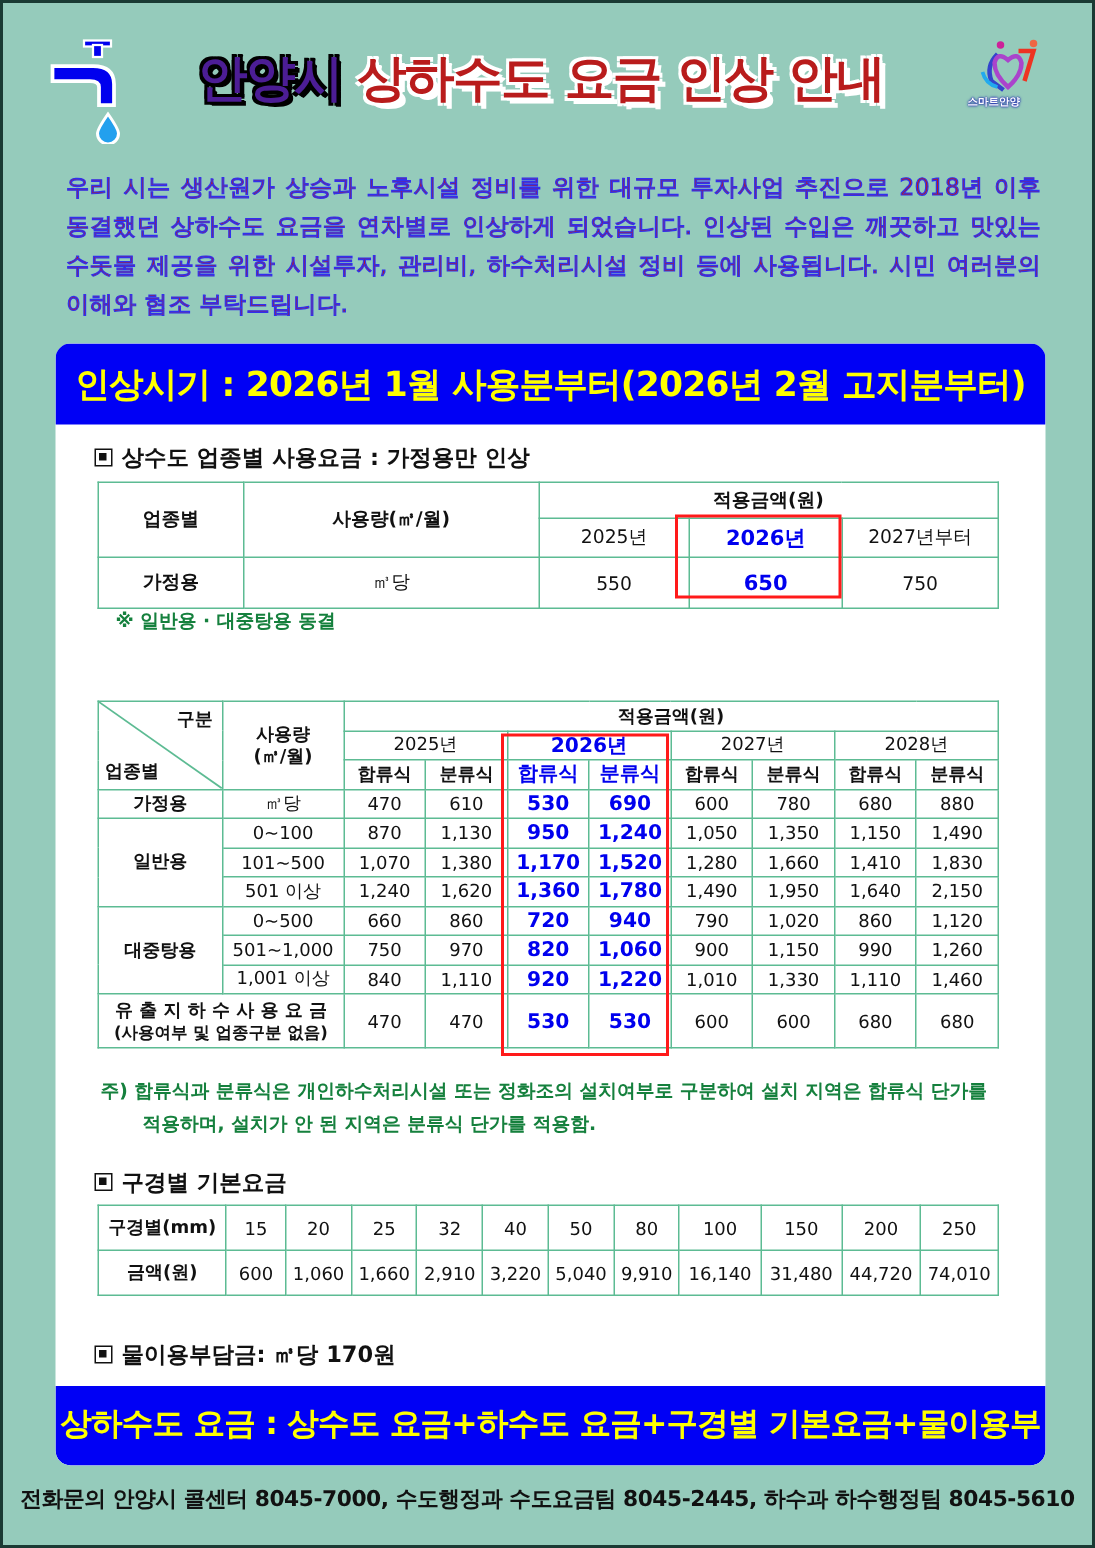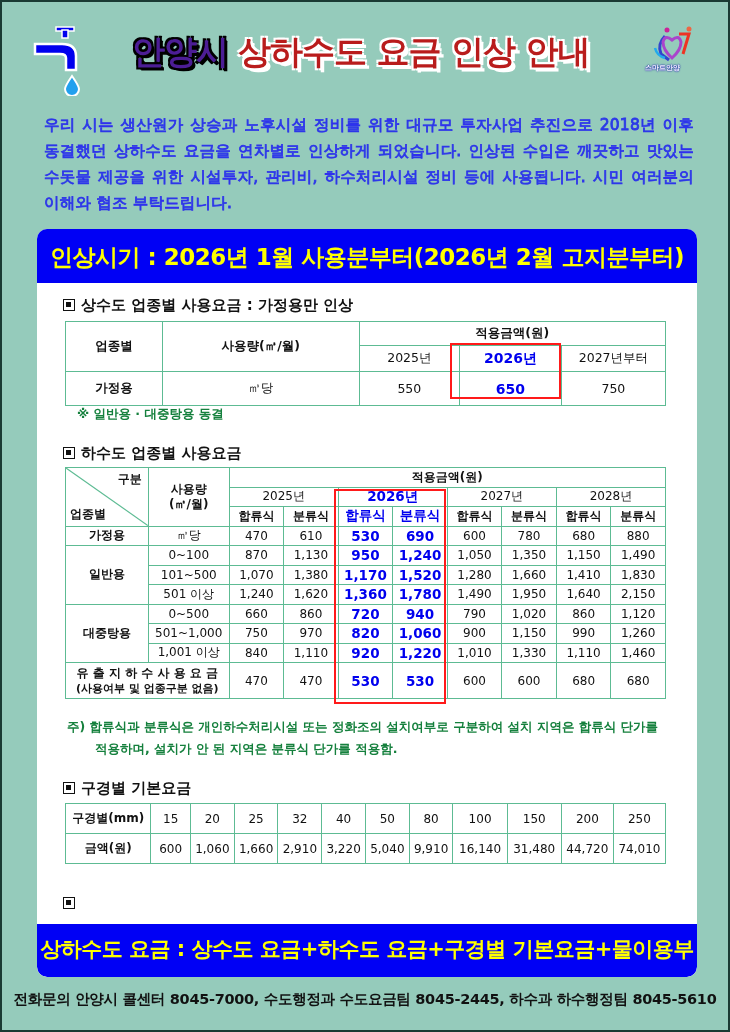"우리 시는 생산원가 상승과 노후시설" .intro { color: #1d4ed8 -> #b91c1c }
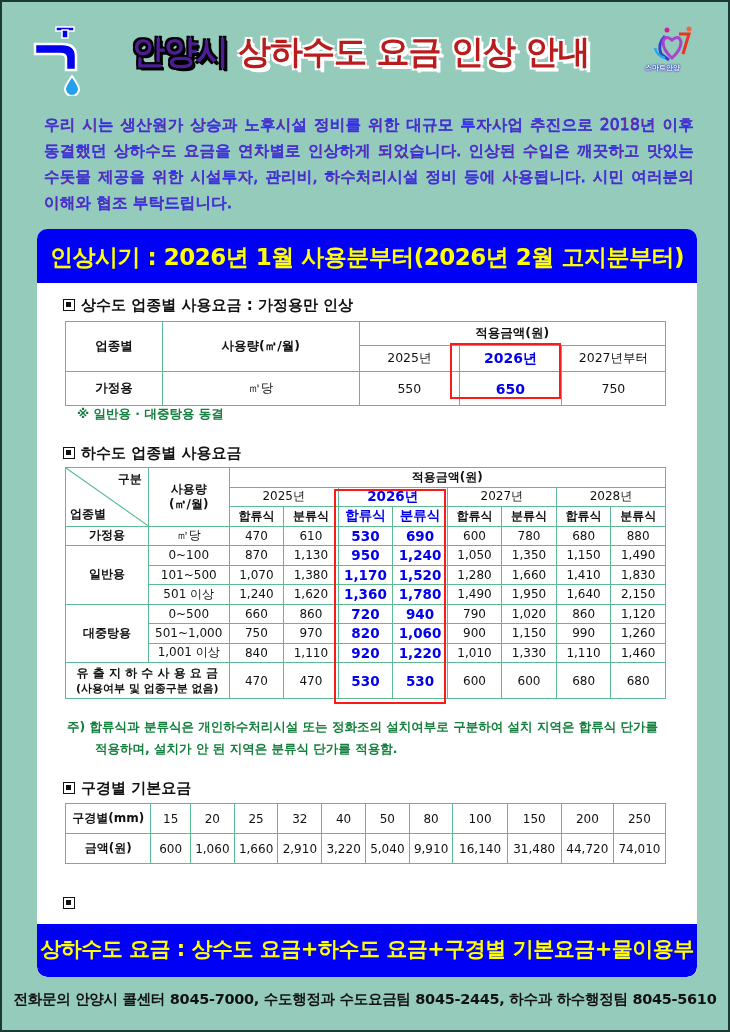"하수도 업종별 사용요금" div.section-title { html: <div> <span></span><span>하수도 업종별 사용요금</span> </div> -> none }
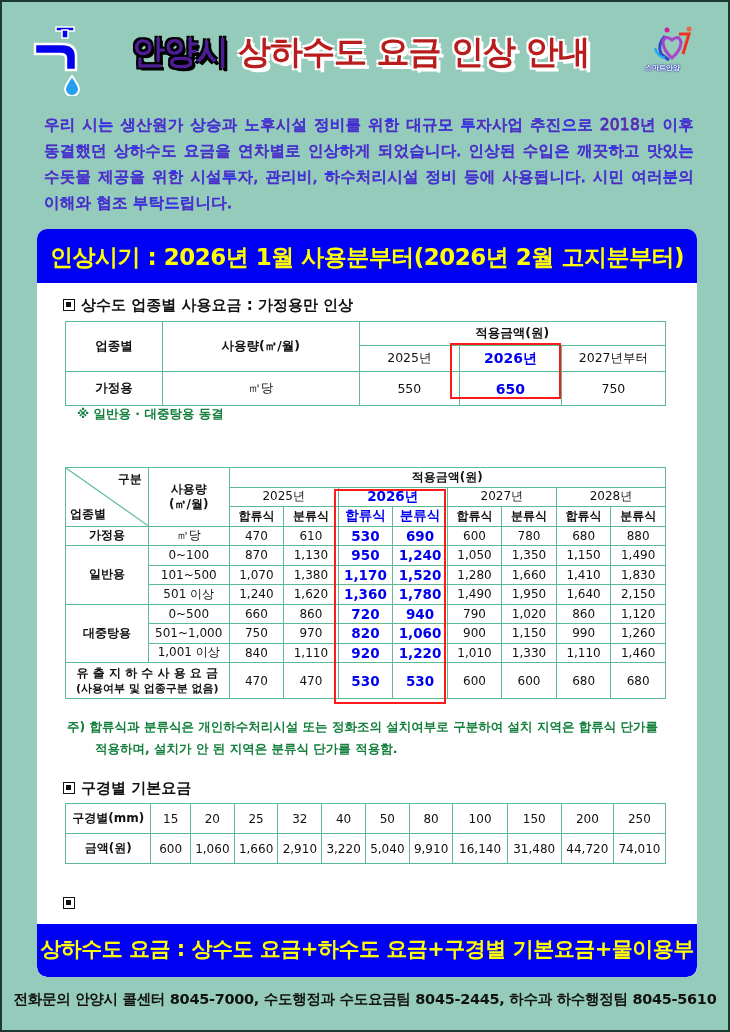"물이용부담금: ㎥당 170원" span { html: none -> <span>물이용부담금: ㎥당 170원</span> }
